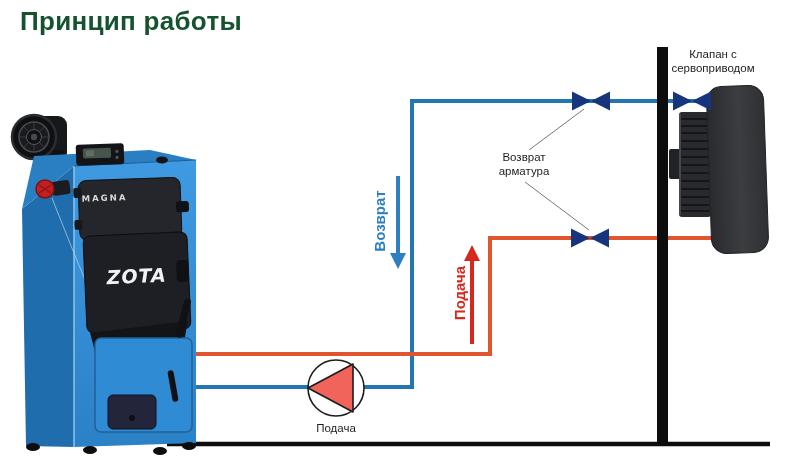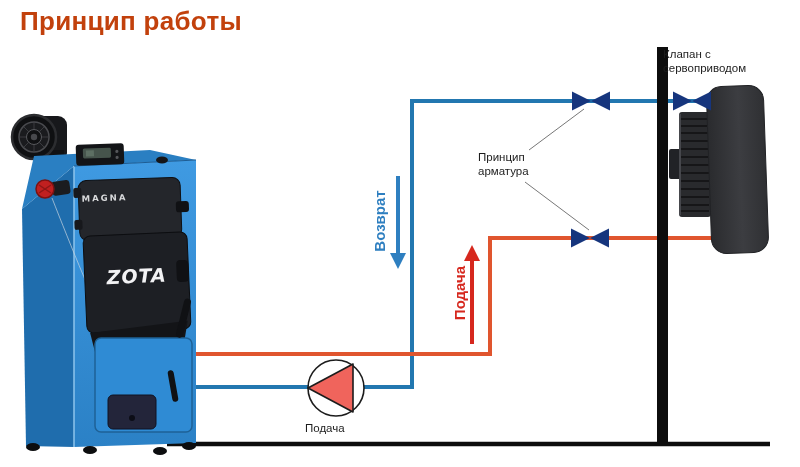"Принцип работы" .page-title { color: #c2410c -> #14532d }
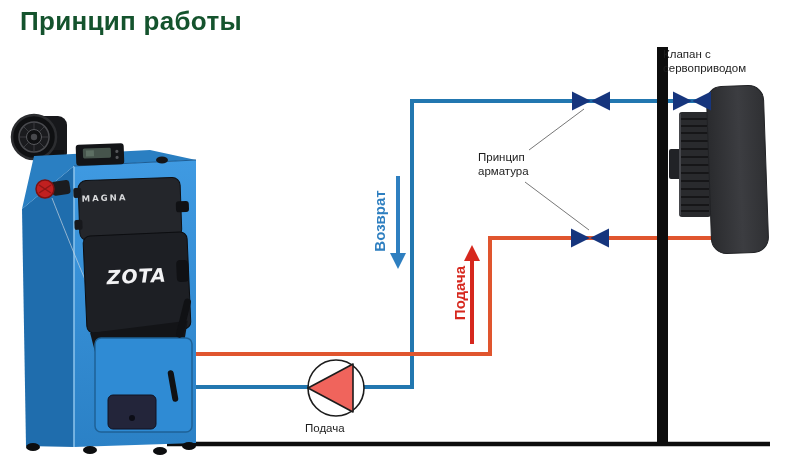"Клапан с сервоприводом" .small-lbl { text-align: none -> center }
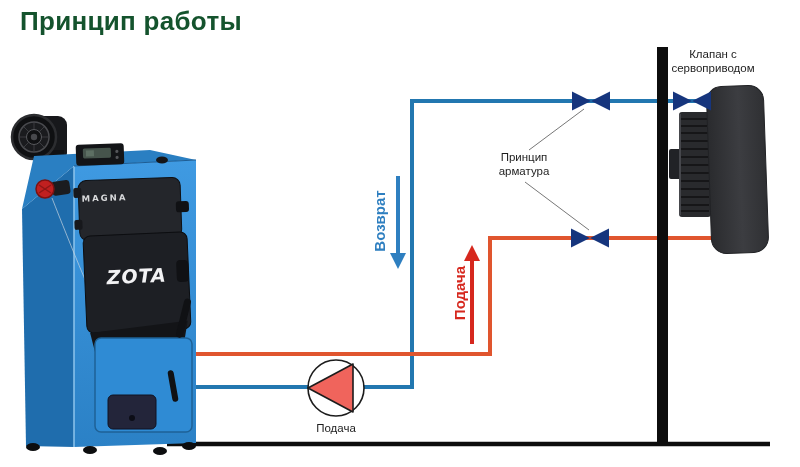"Принцип арматура" div.lbl { text: Принцип -> Возврат }
